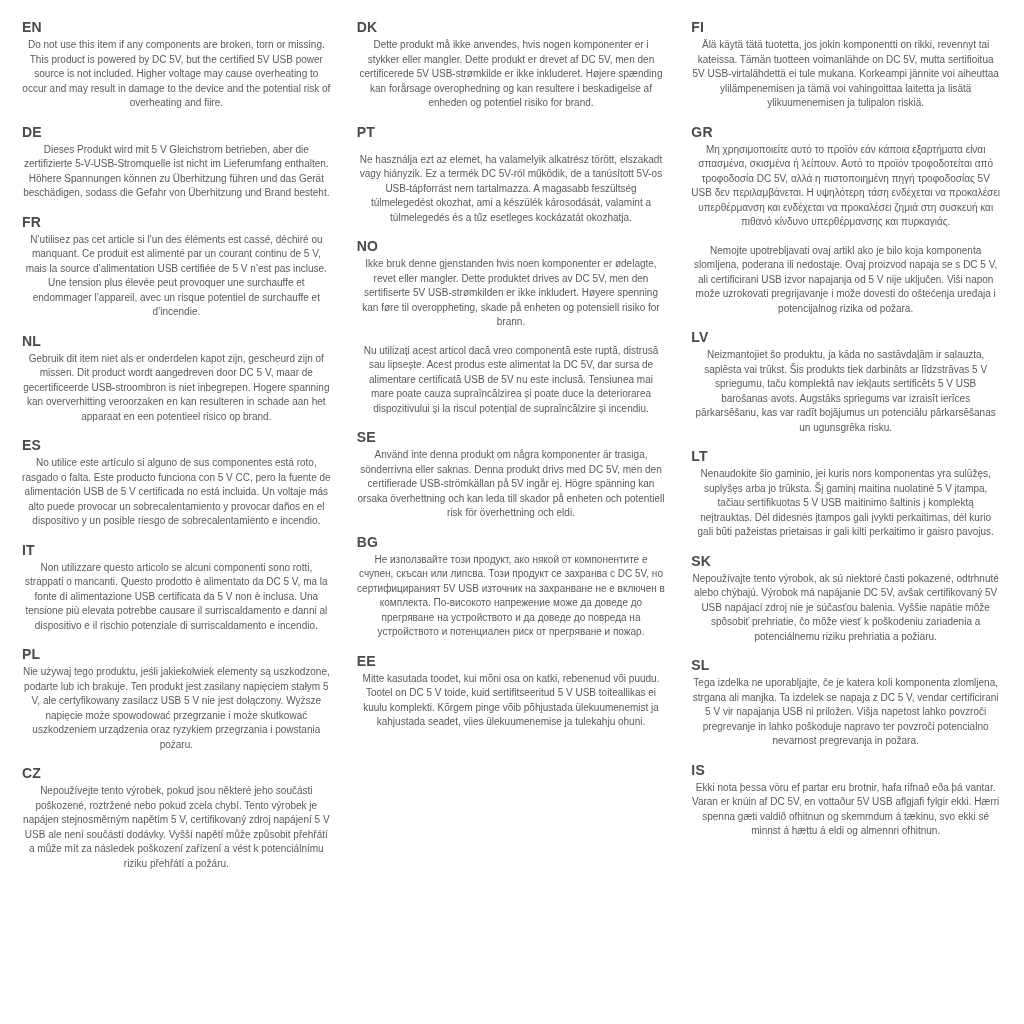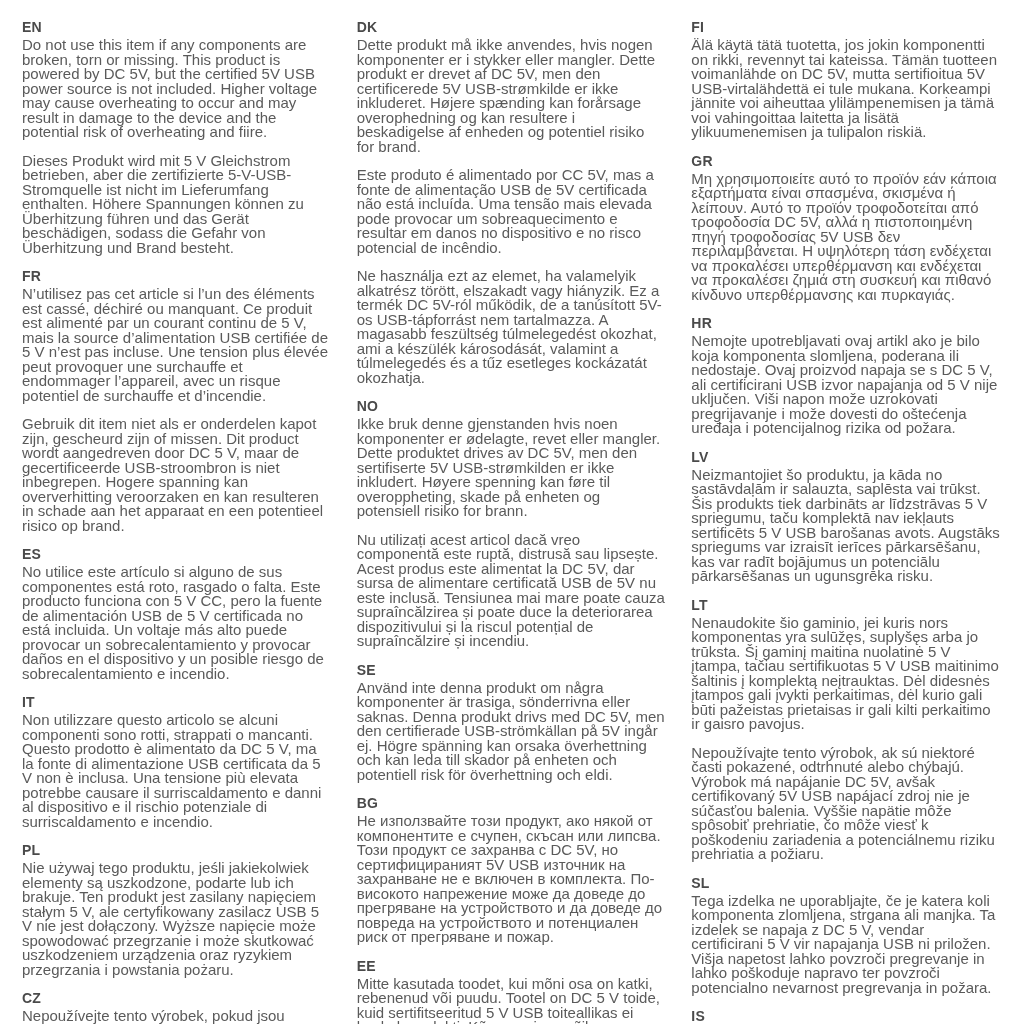"Do not use this item" .lang p { font-size: 15px -> 10px; text-align: left -> center }
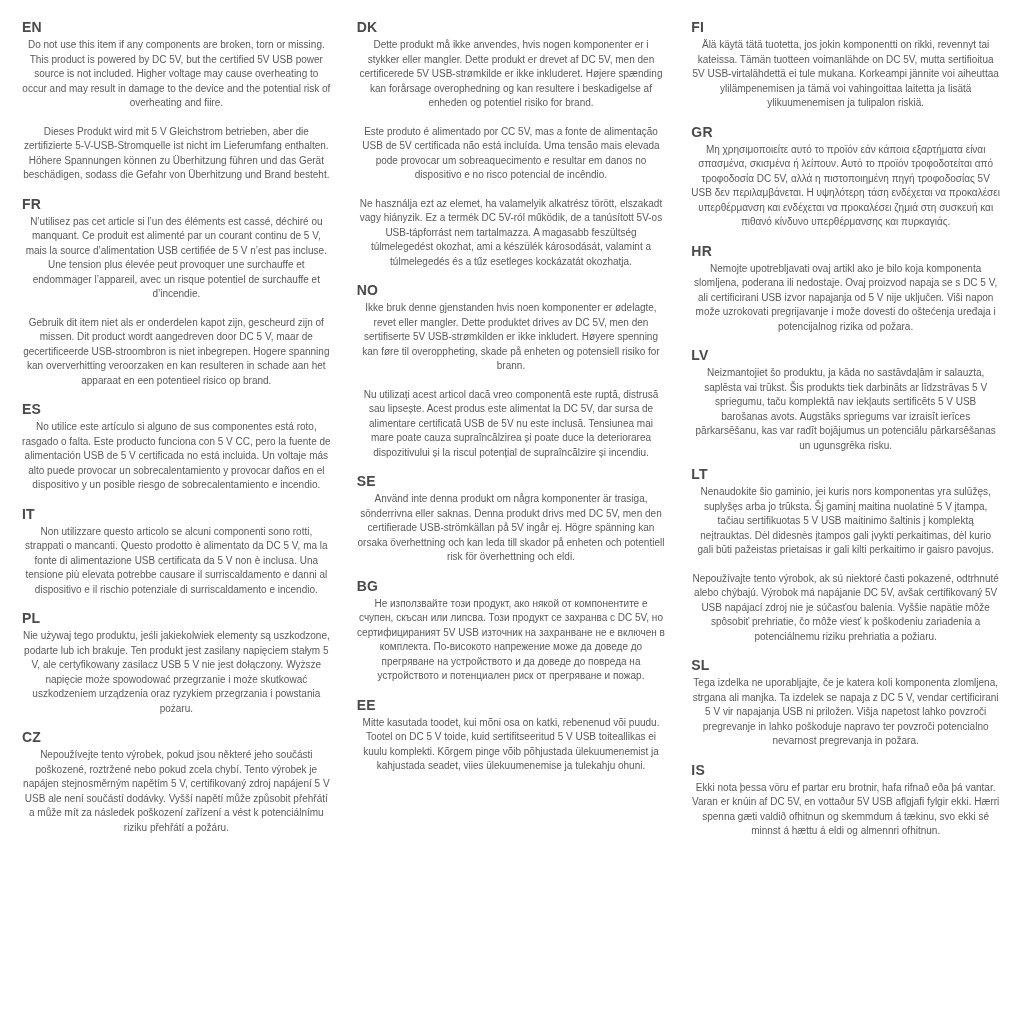"DE" h2 { html: none -> <h2>DE</h2> }
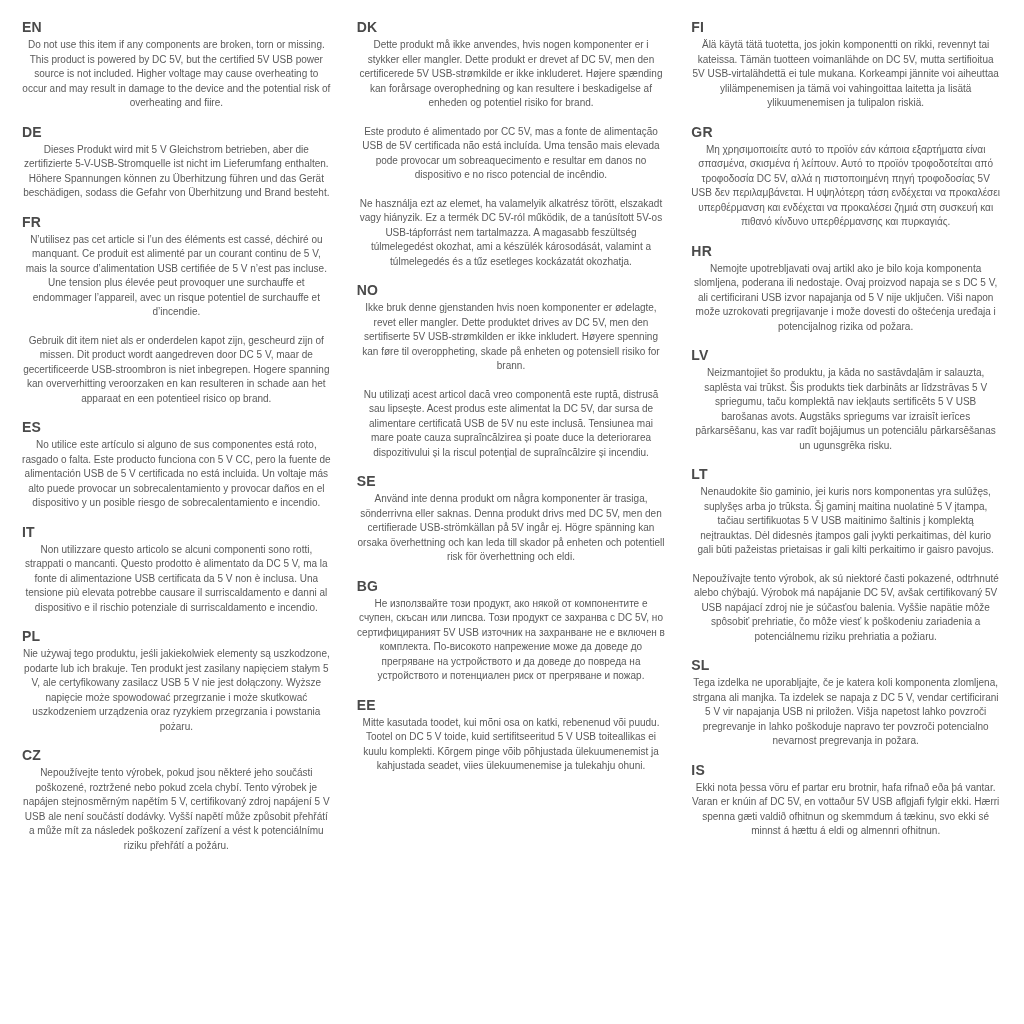"PT" h2 { html: none -> <h2>PT</h2> }
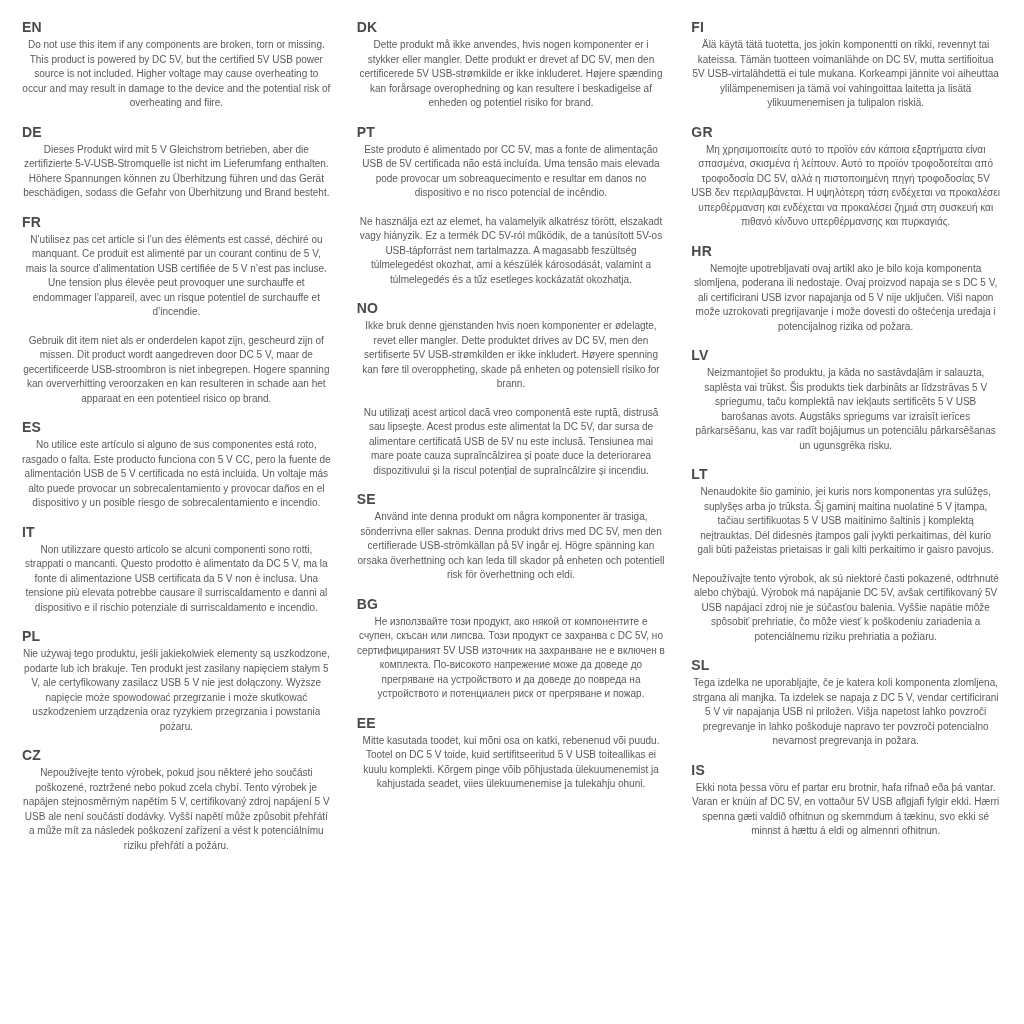"Este produto é alimentado por" p { html: <p>Este produto é alimentado por CC 5V, mas a fonte de alimentação USB de 5V certificada não está incluída. Uma tensão mais elevada pode provocar um sobreaquecimento e resultar em danos no dispositivo e no risco potencial de incêndio.</p> -> none }
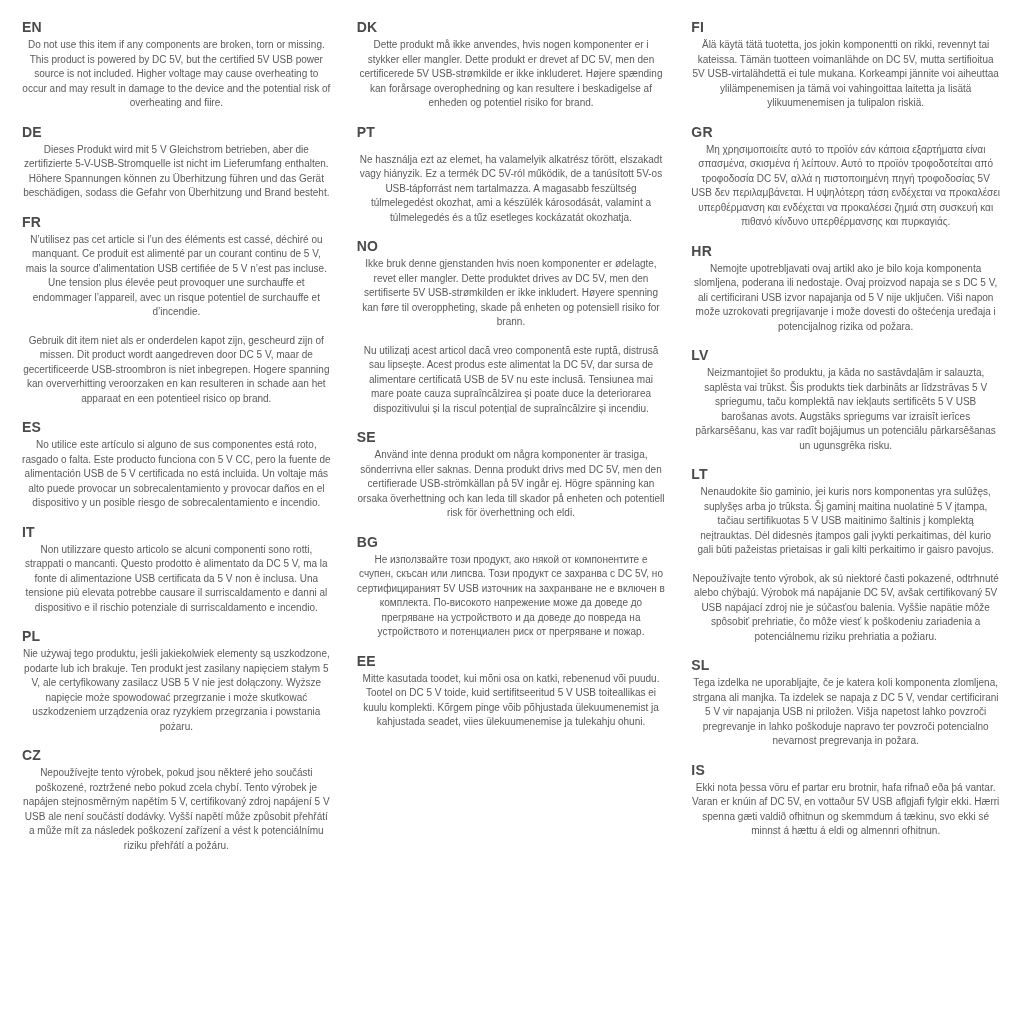"HR" h2 { html: <h2>HR</h2> -> none }
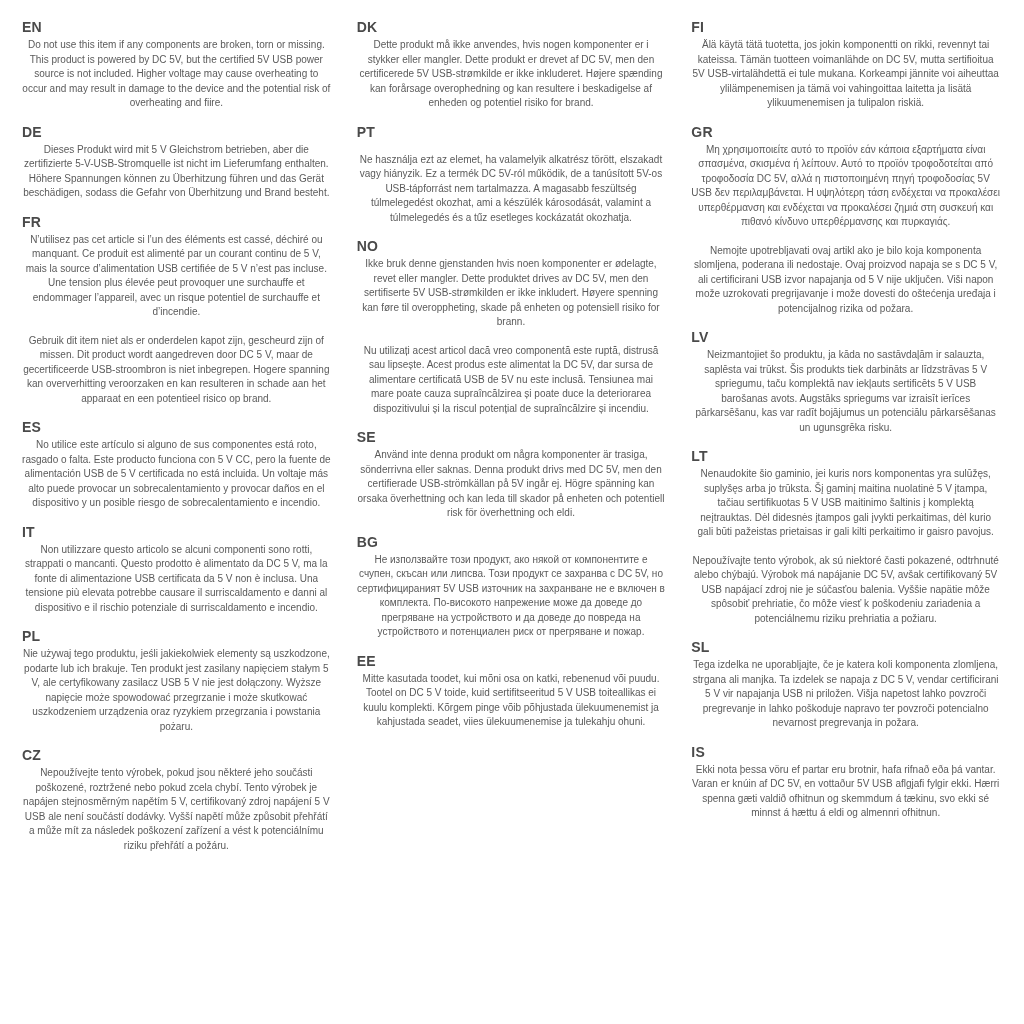"NL" h2 { html: none -> <h2>NL</h2> }
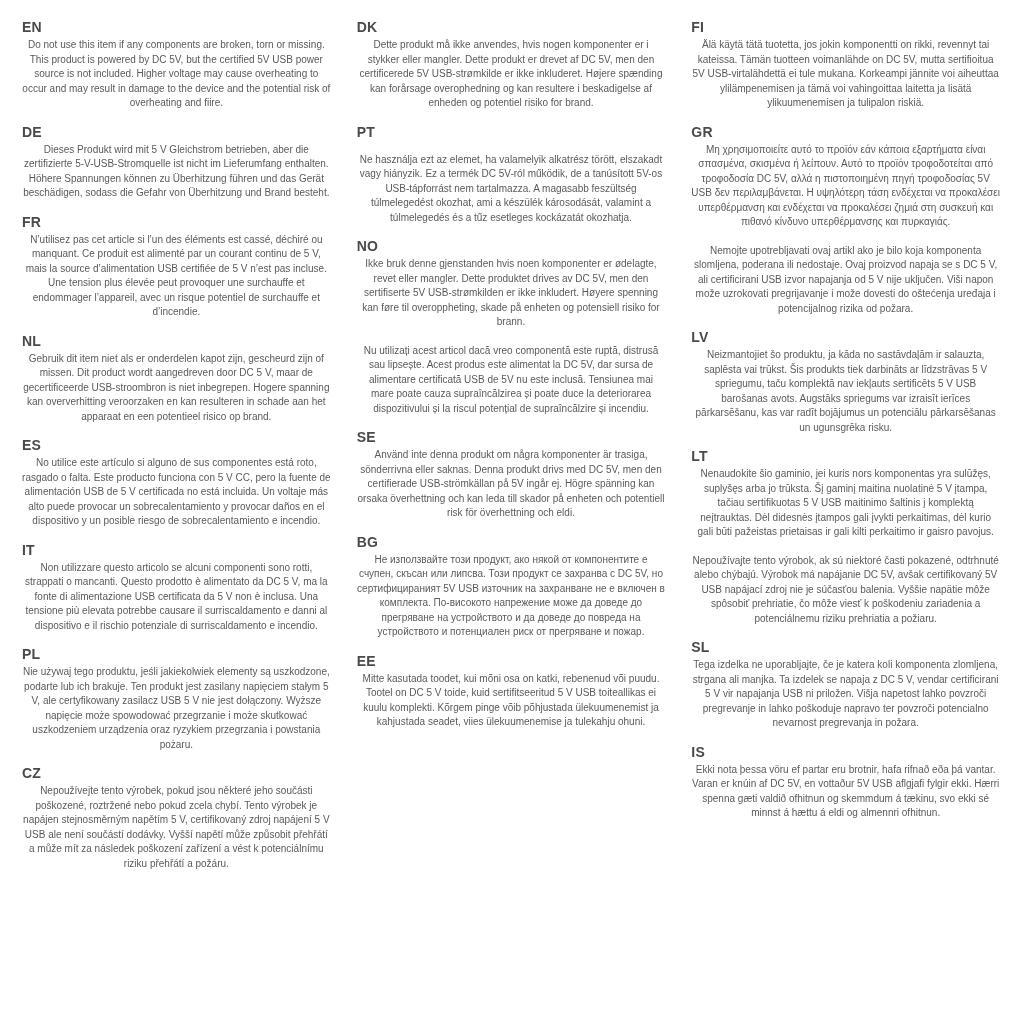"SK" h2 { html: none -> <h2>SK</h2> }
